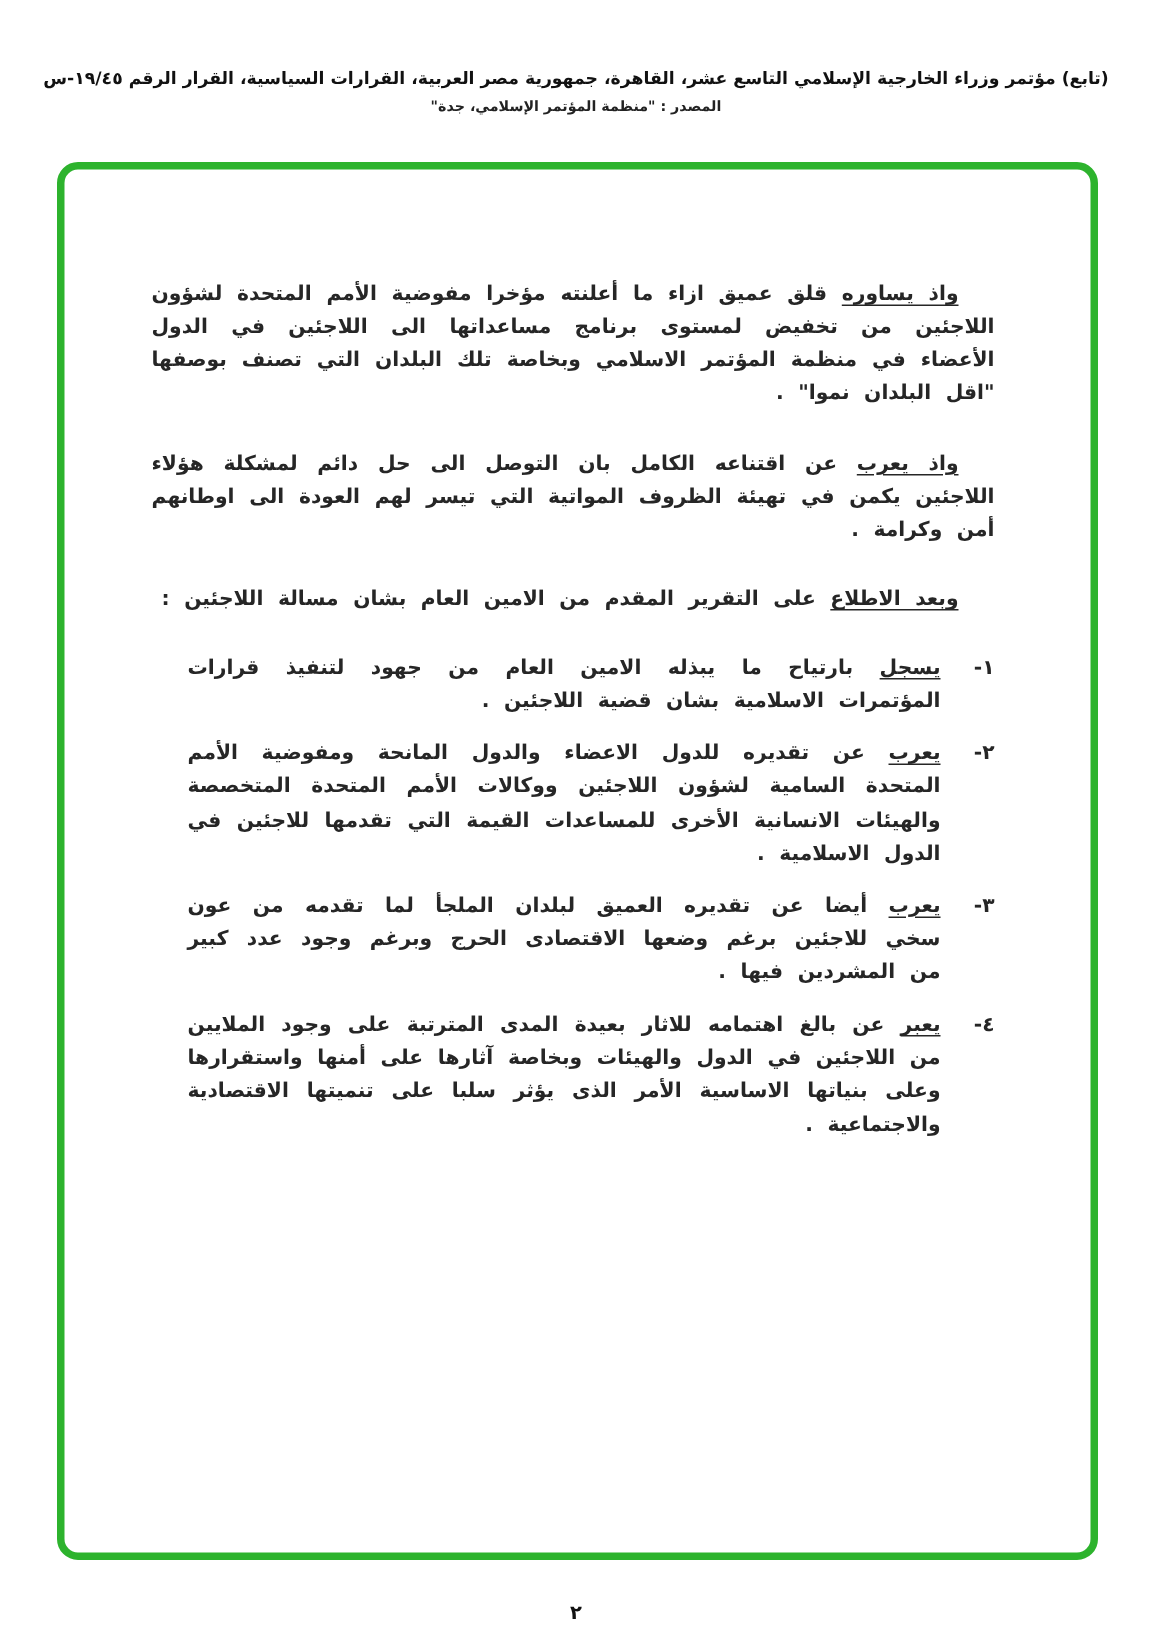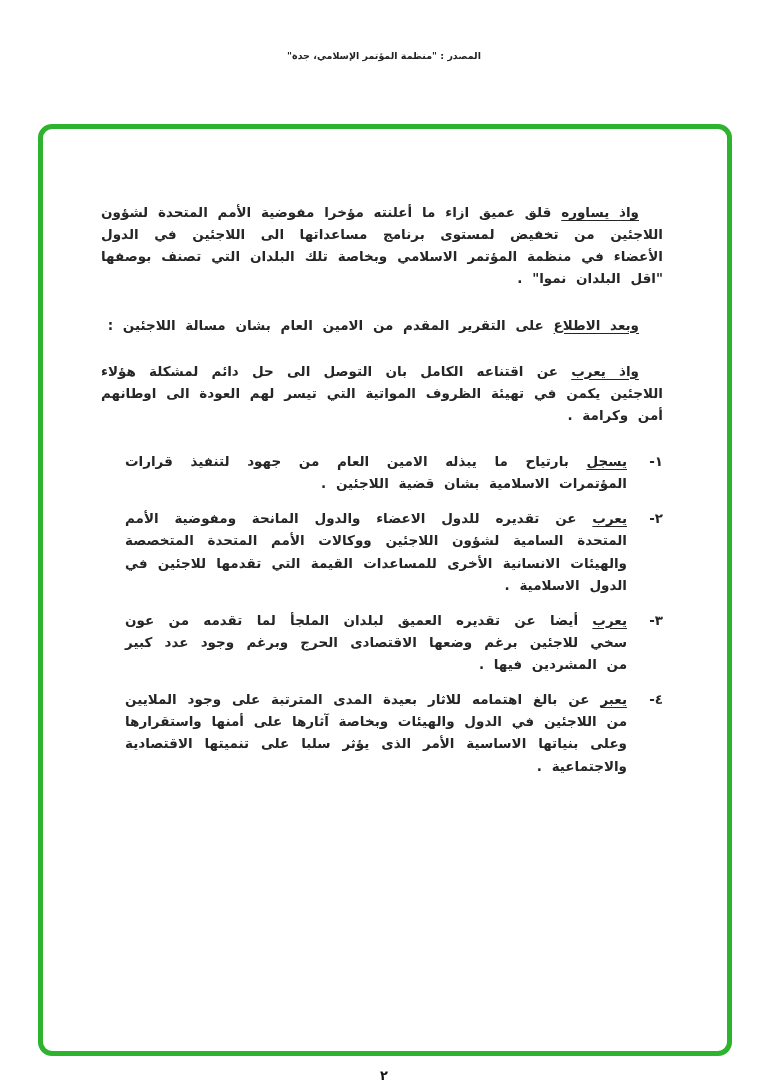"(تابع) مؤتمر وزراء الخارجية الإسلامي" div.doc-title { html: none -> <div>(تابع) مؤتمر وزراء الخارجية الإسلامي التاسع عشر، القاهرة، جمهورية مصر العربية، القرارات السياسية، القرار الرقم ١٩/٤٥-س</div> }
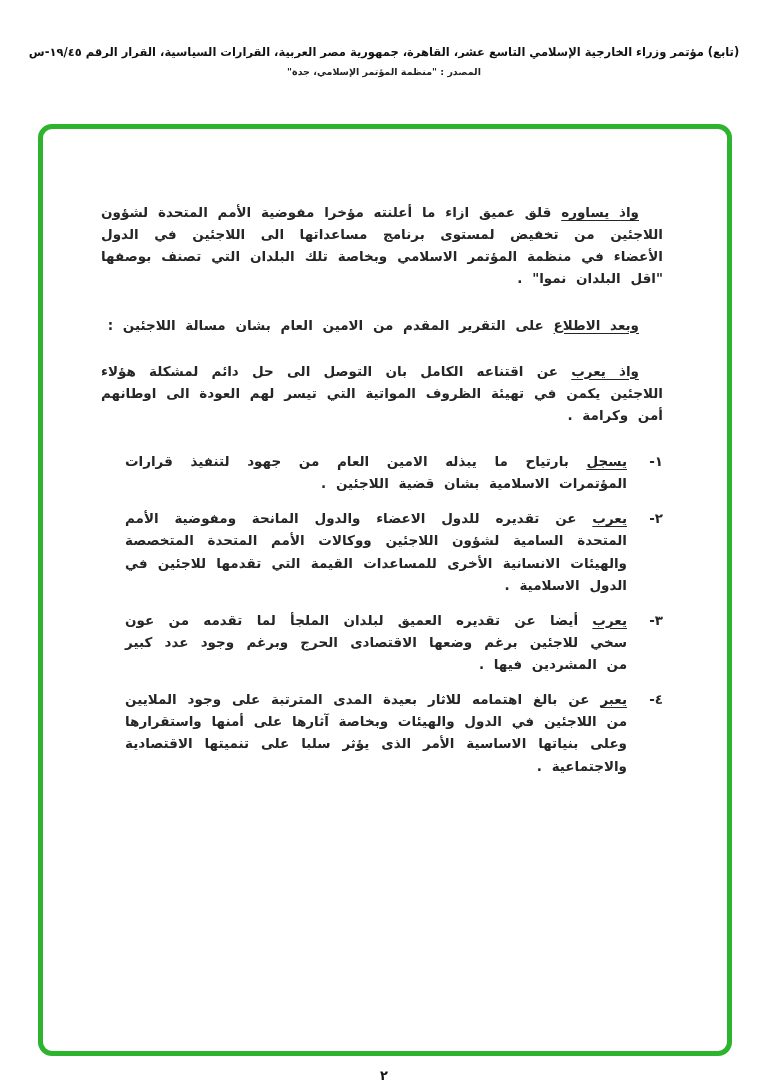"واذ يساوره قلق عميق ازاء" .frame { top: 124px -> 108px }
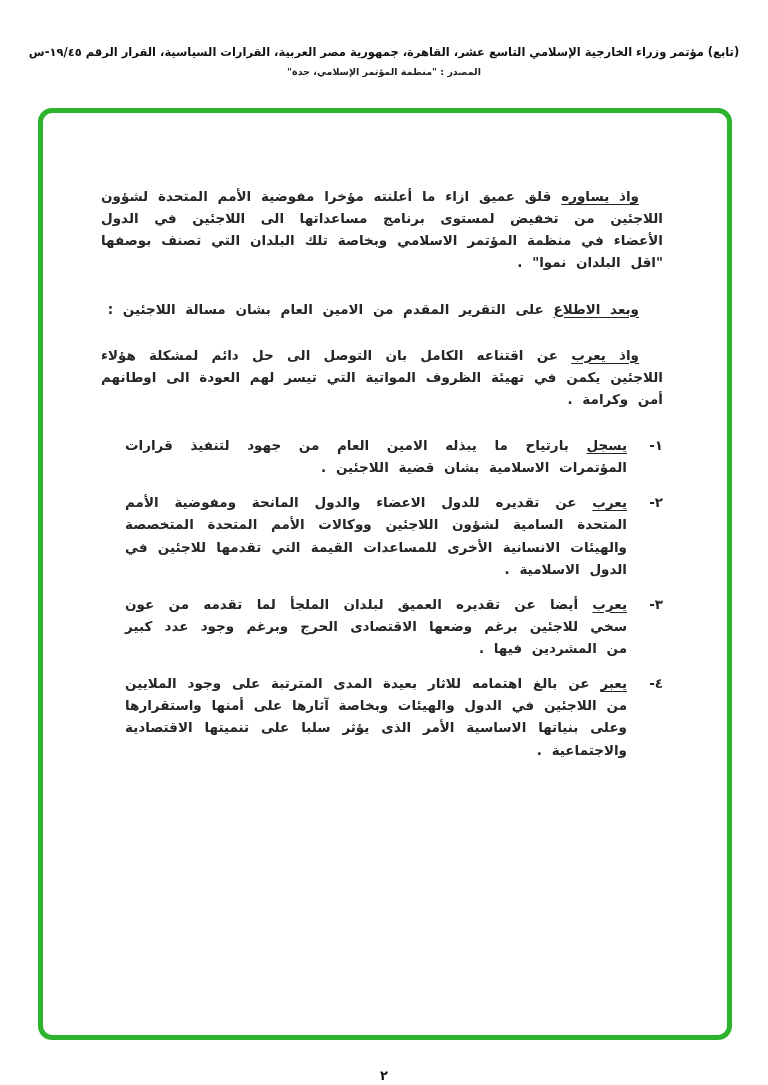"وبعد الاطلاع على التقرير المقدم" p.para { order: before "واذ يعرب عن اقتناعه الكامل" -> after "واذ يعرب عن اقتناعه الكامل" }
